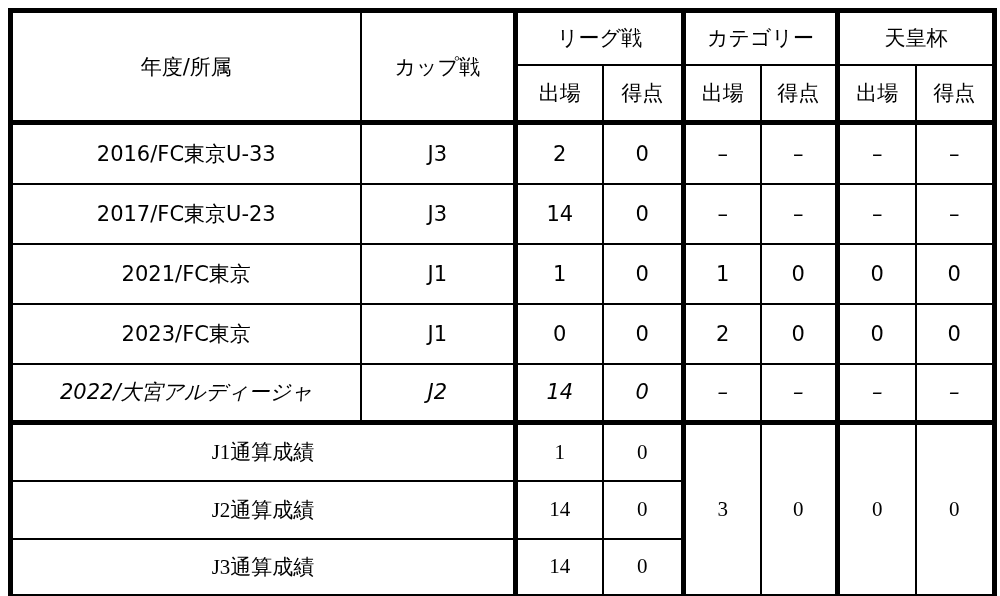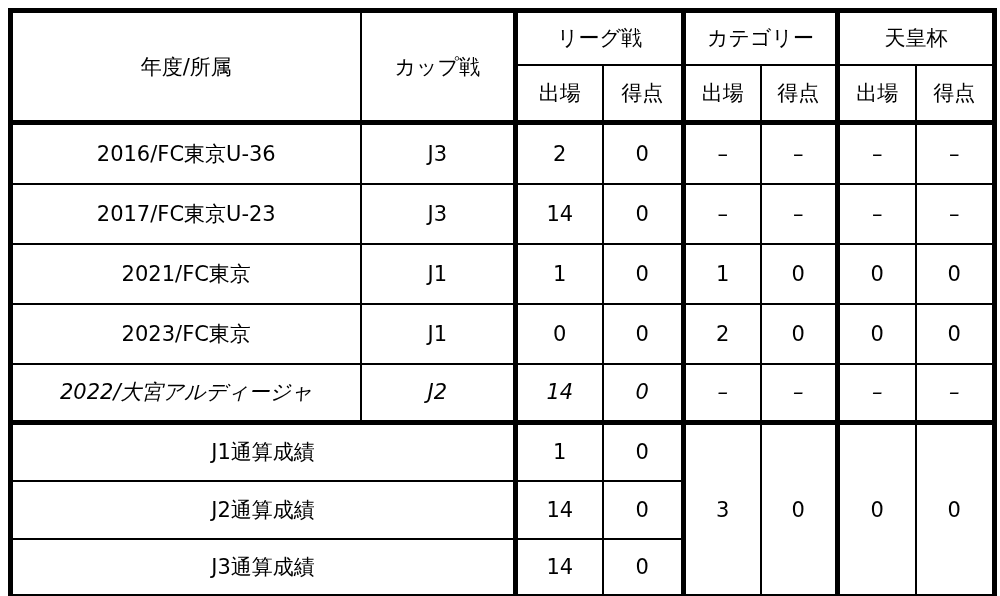"2016/FC東京U-36" td { text: U-36 -> U-33 }
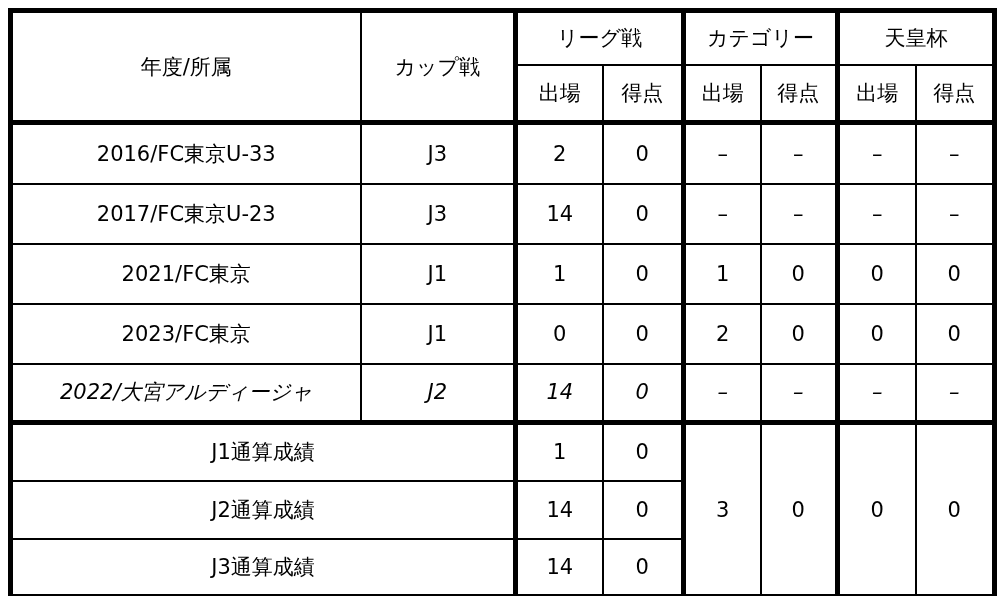"J1通算成績" tr.rh-total { font-family: none -> Liberation Serif, serif }
